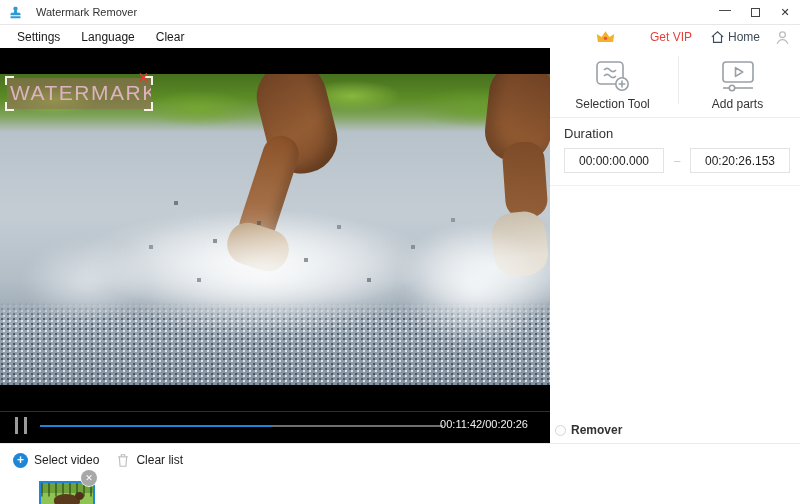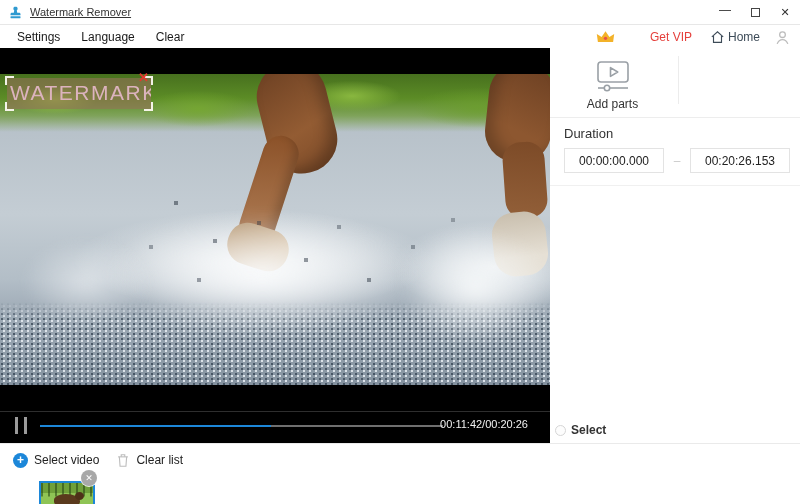"Watermark Remover" .win-title { margin-left: 7px -> 13px; text-decoration: underline -> none }
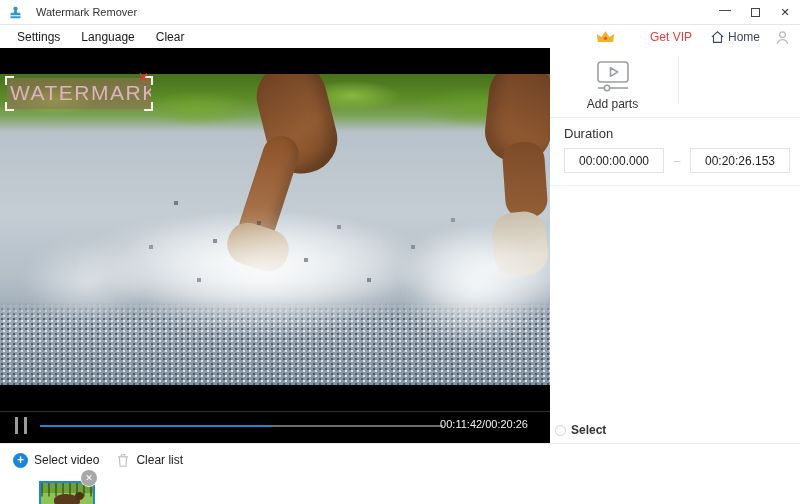"Selection Tool" div.tool { html: none -> <div> <svg> <rect></rect> <path></path> <path></path> <circle></circle> <path></path> </svg> <span>Selection Tool</span> </div> }
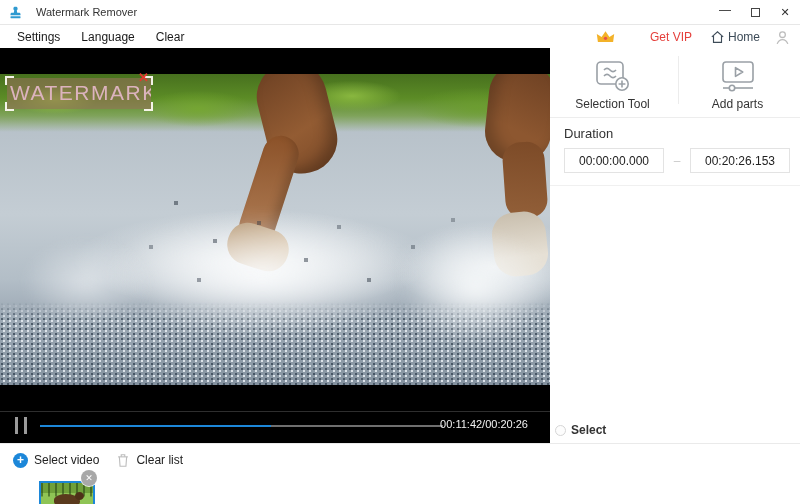"Select" span.preview-label { text: Select -> Remover }
